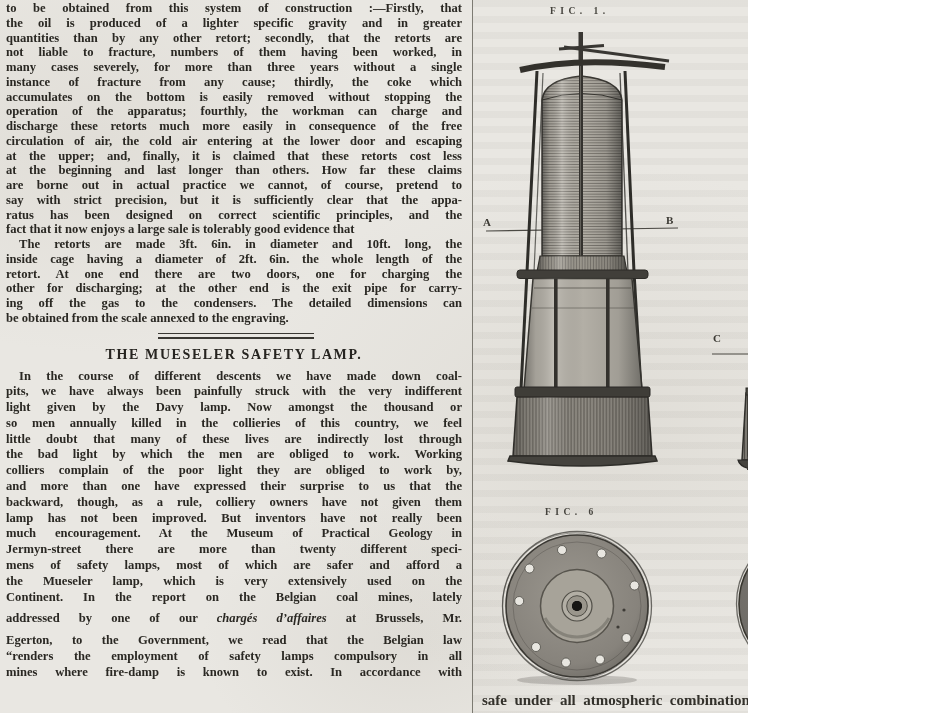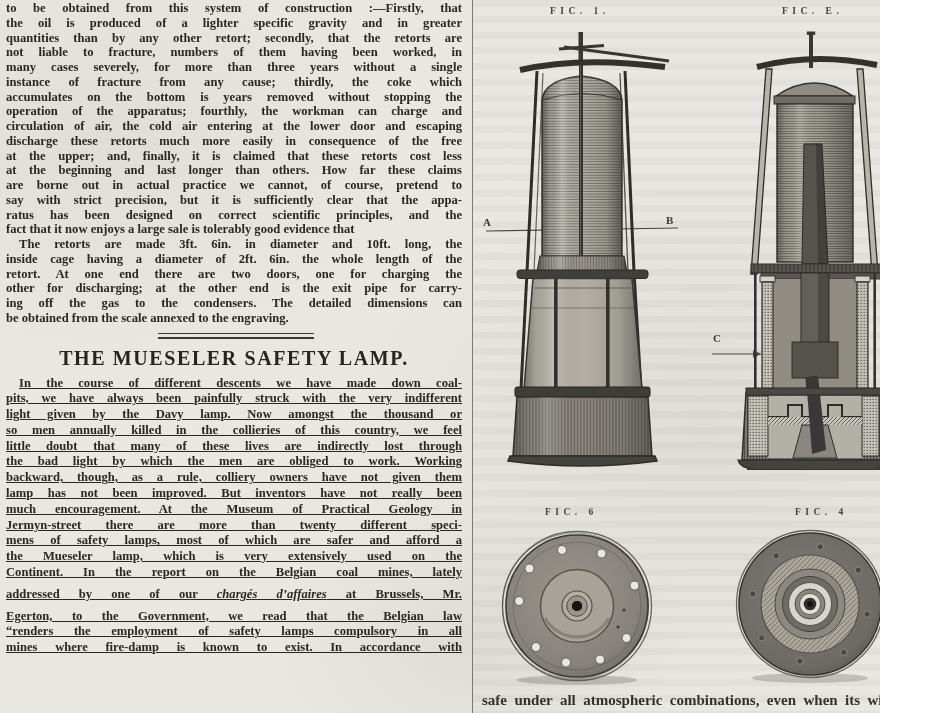"to be obtained from this" .page { width: 880px -> 748px }
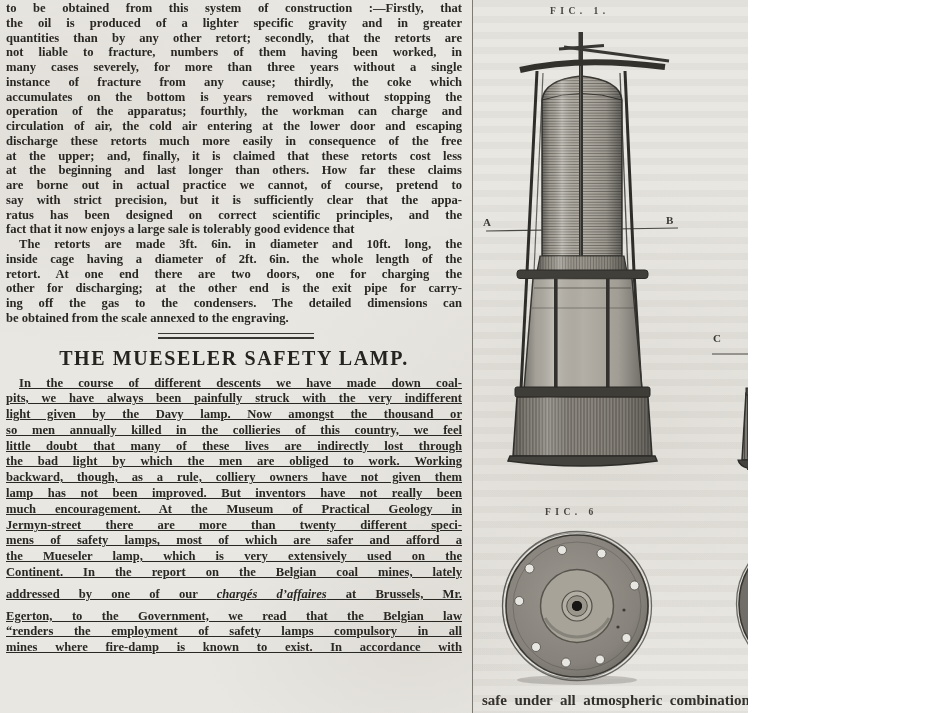"accumulates on the bottom is" div.tline { text: years -> easily }
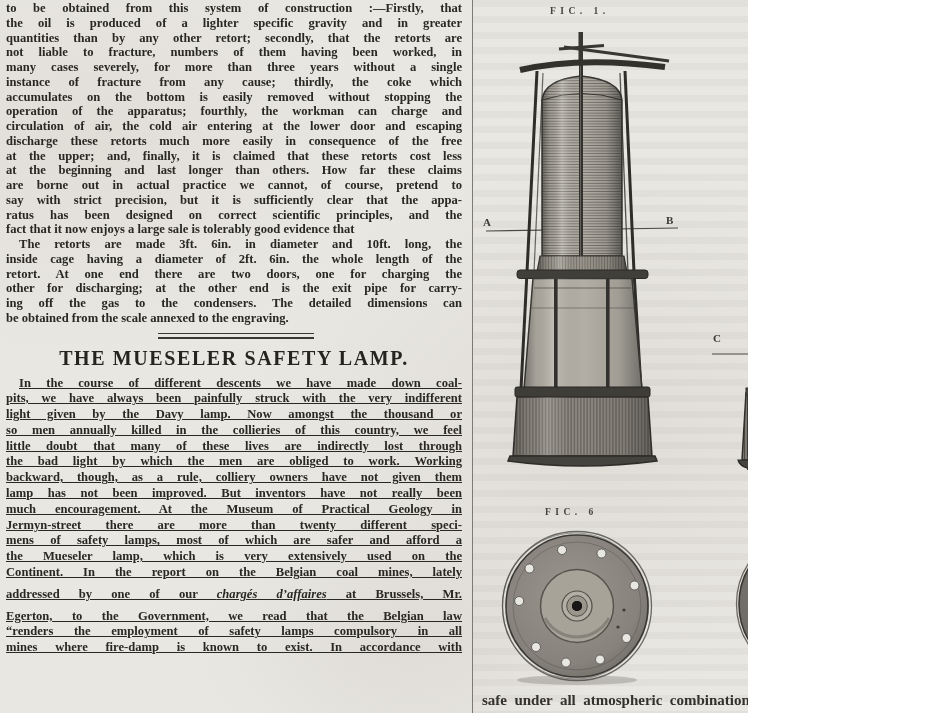"circulation of air, the cold" div.tline { order: before "discharge these retorts much more" -> after "discharge these retorts much more" }
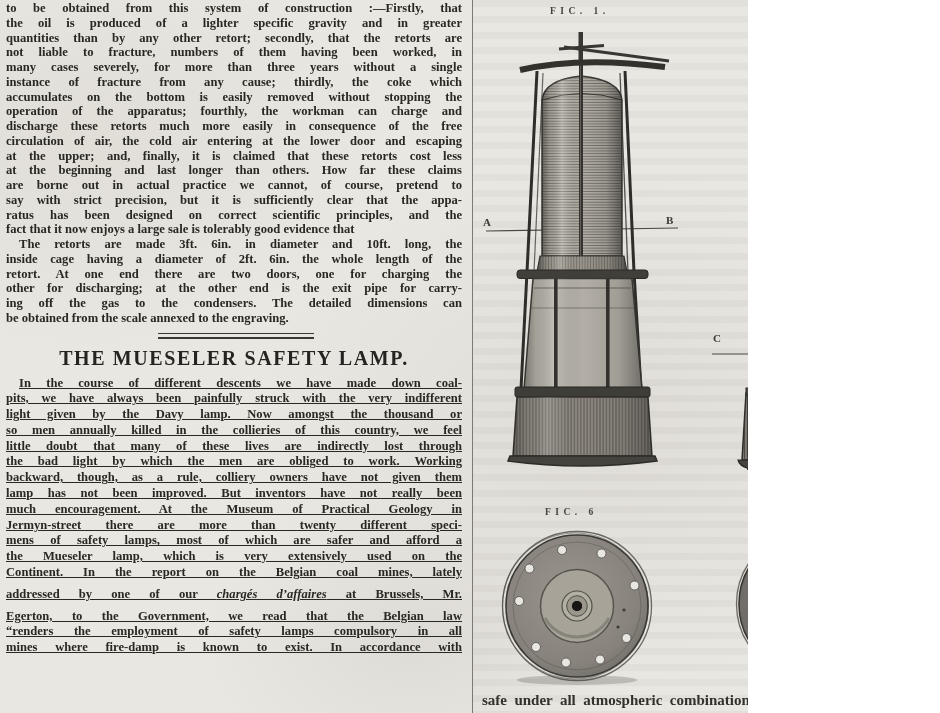"THE MUESELER SAFETY LAMP." .heading { font-size: 20px -> 14px }
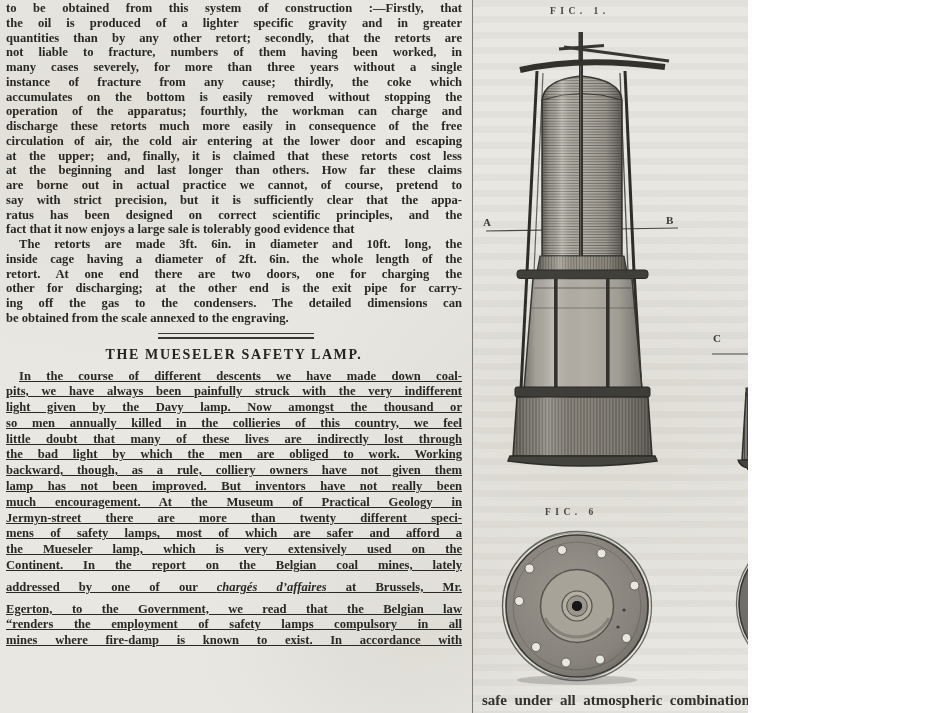"In the course of different" .p3 { text-decoration: underline -> none }
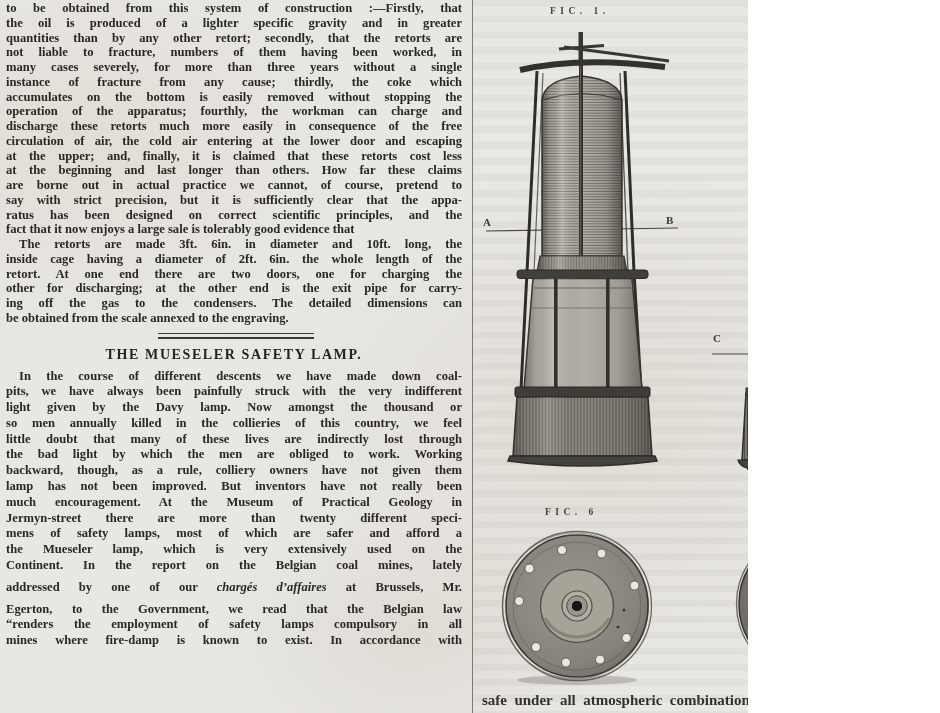"colliers complain of the poor" div.tline { html: none -> <div>colliers complain of the poor light they are obliged to work by,</div> }
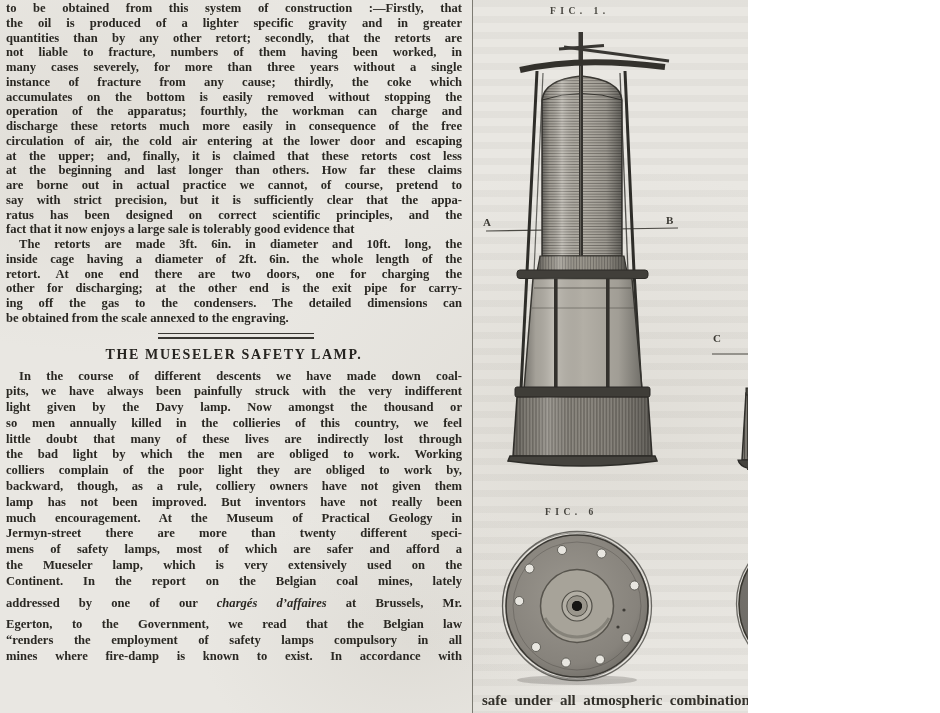"and more than one have" div.tline { html: none -> <div>and more than one have expressed their surprise to us that the</div> }
